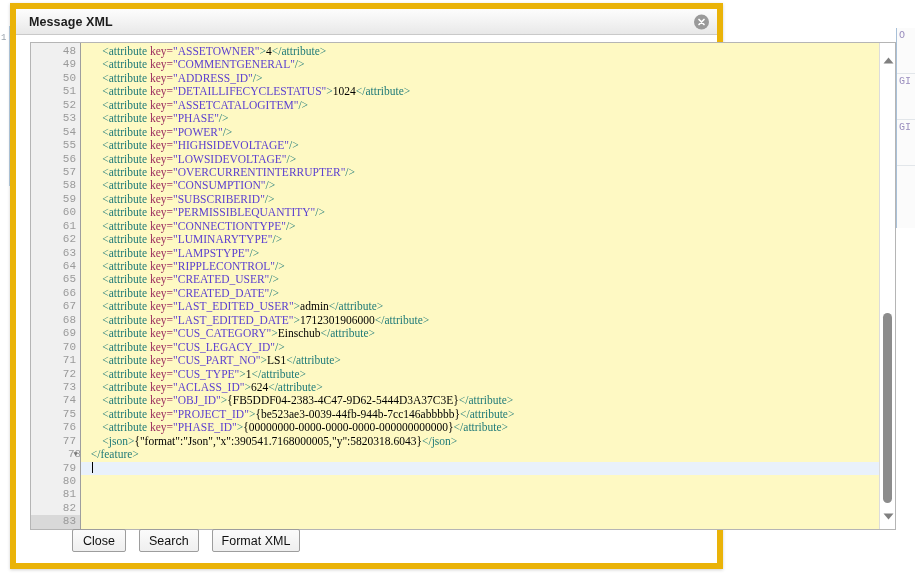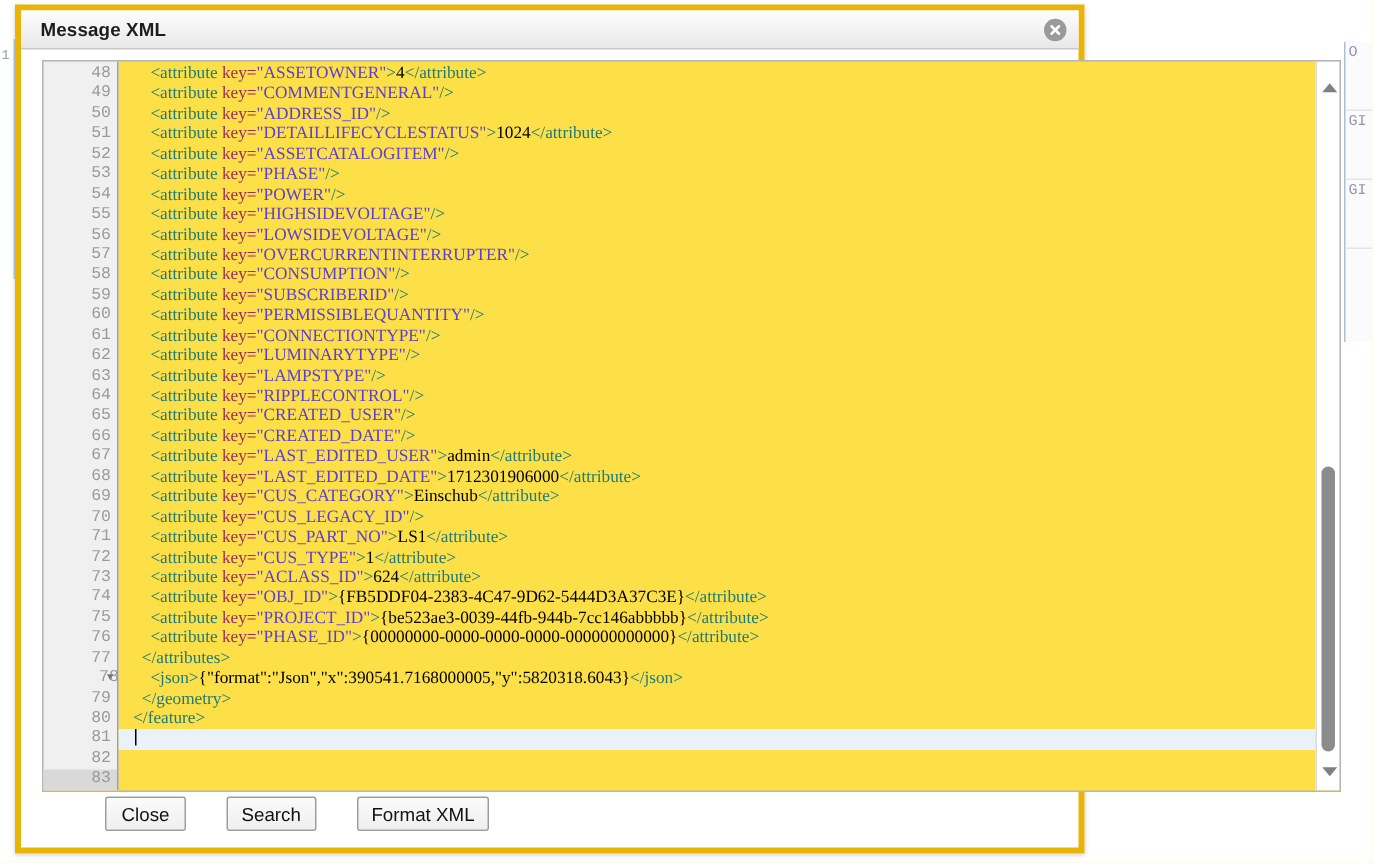"Message XML" .dialog { border: 4px solid #eab308 -> 6px solid #eab308 }
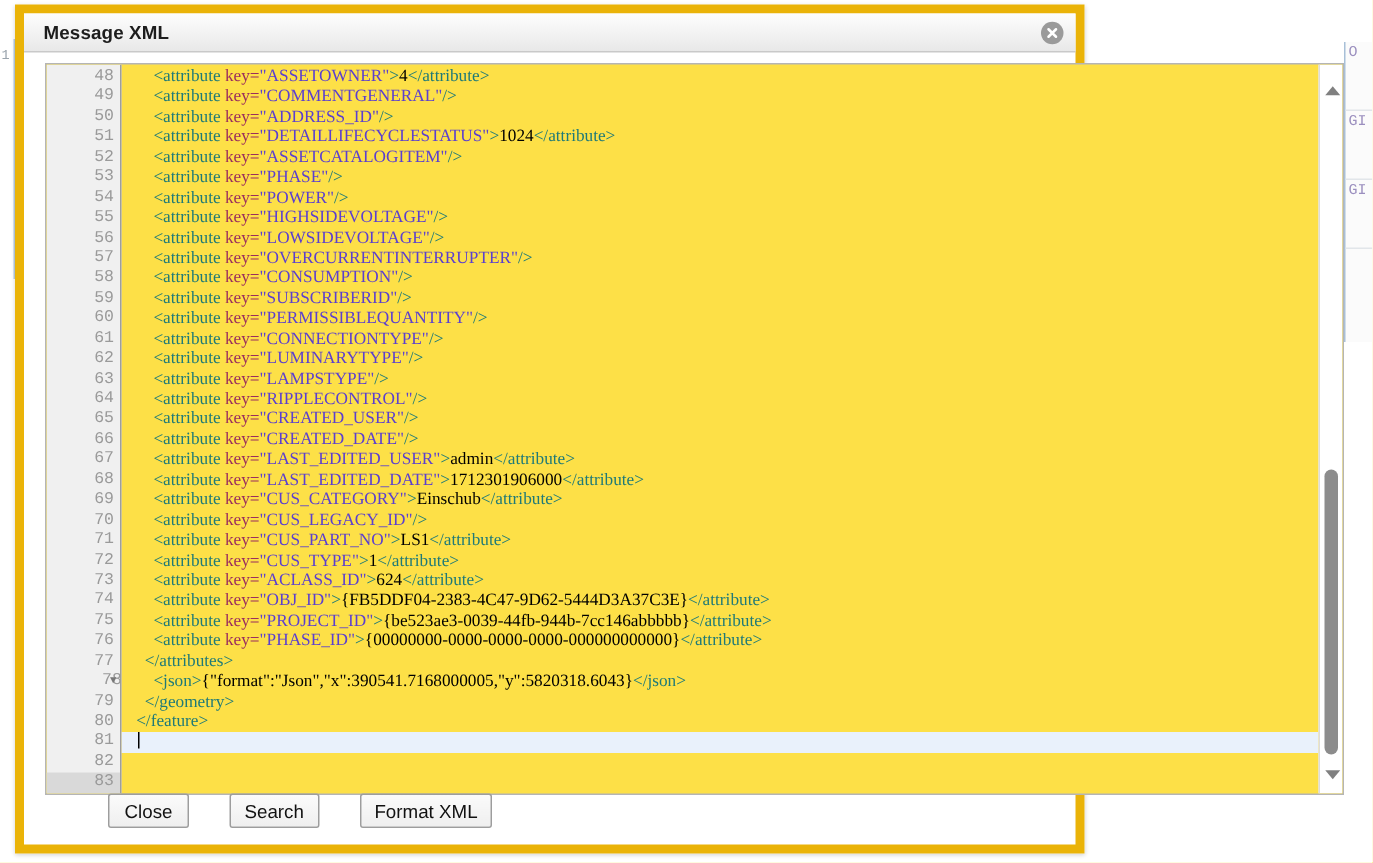"48" .editor-wrap { background: #fde047 -> #fef9c3 }
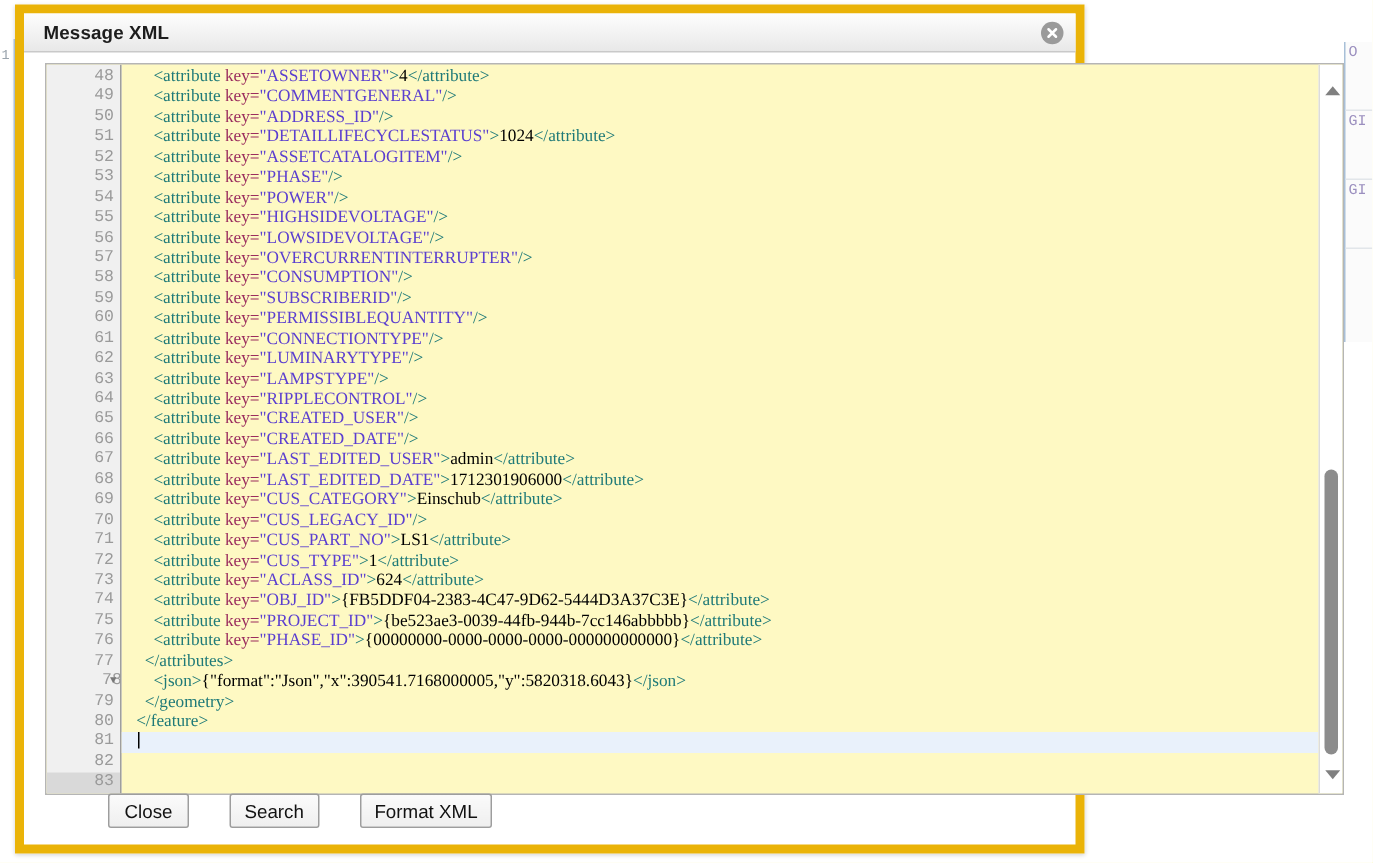"</attributes>" div.line { html: <div><span> </span><span>&lt;/attributes&gt;</span></div> -> none }
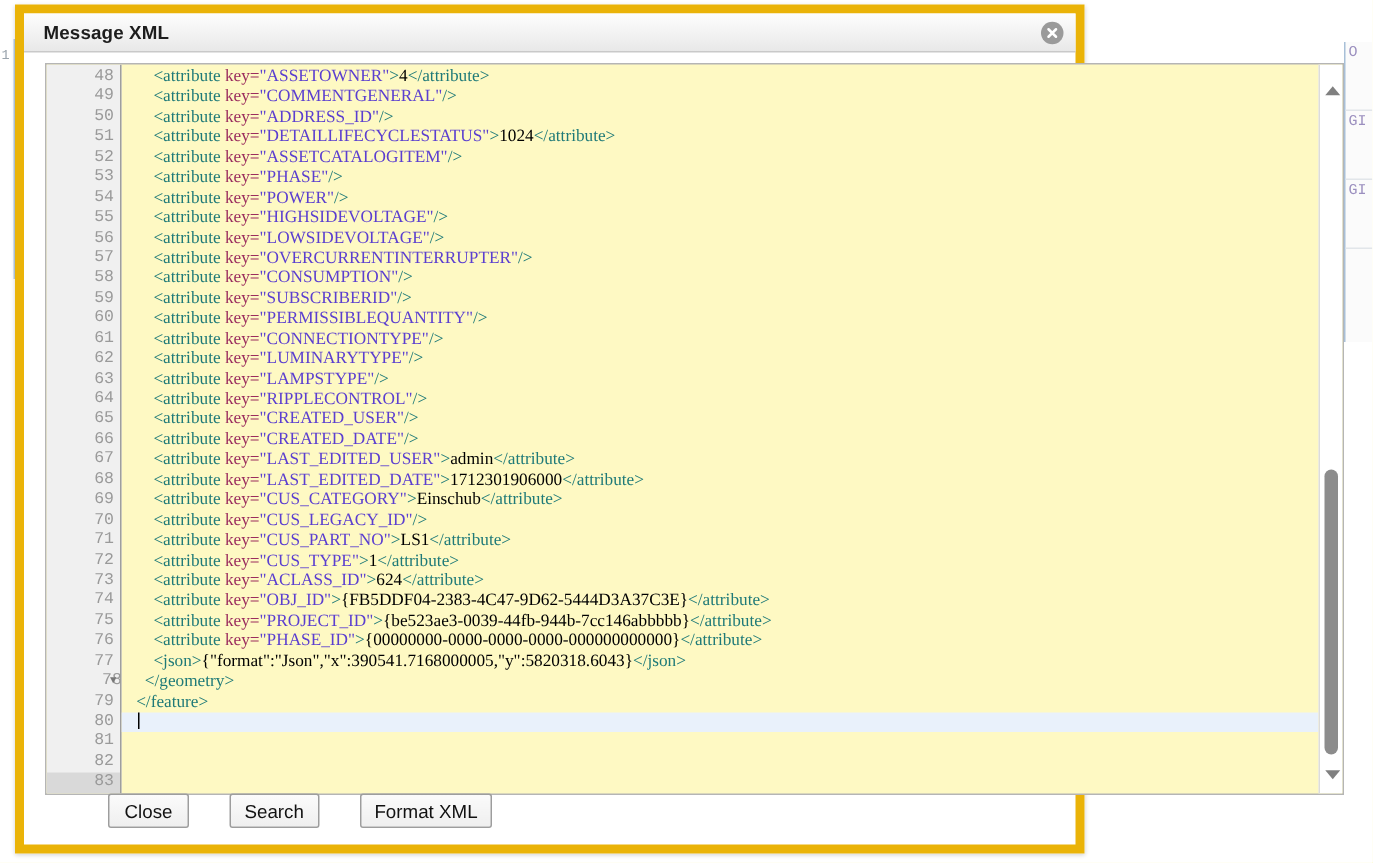"</geometry>" div.line { html: <div><span> </span><span>&lt;/geometry&gt;</span></div> -> none }
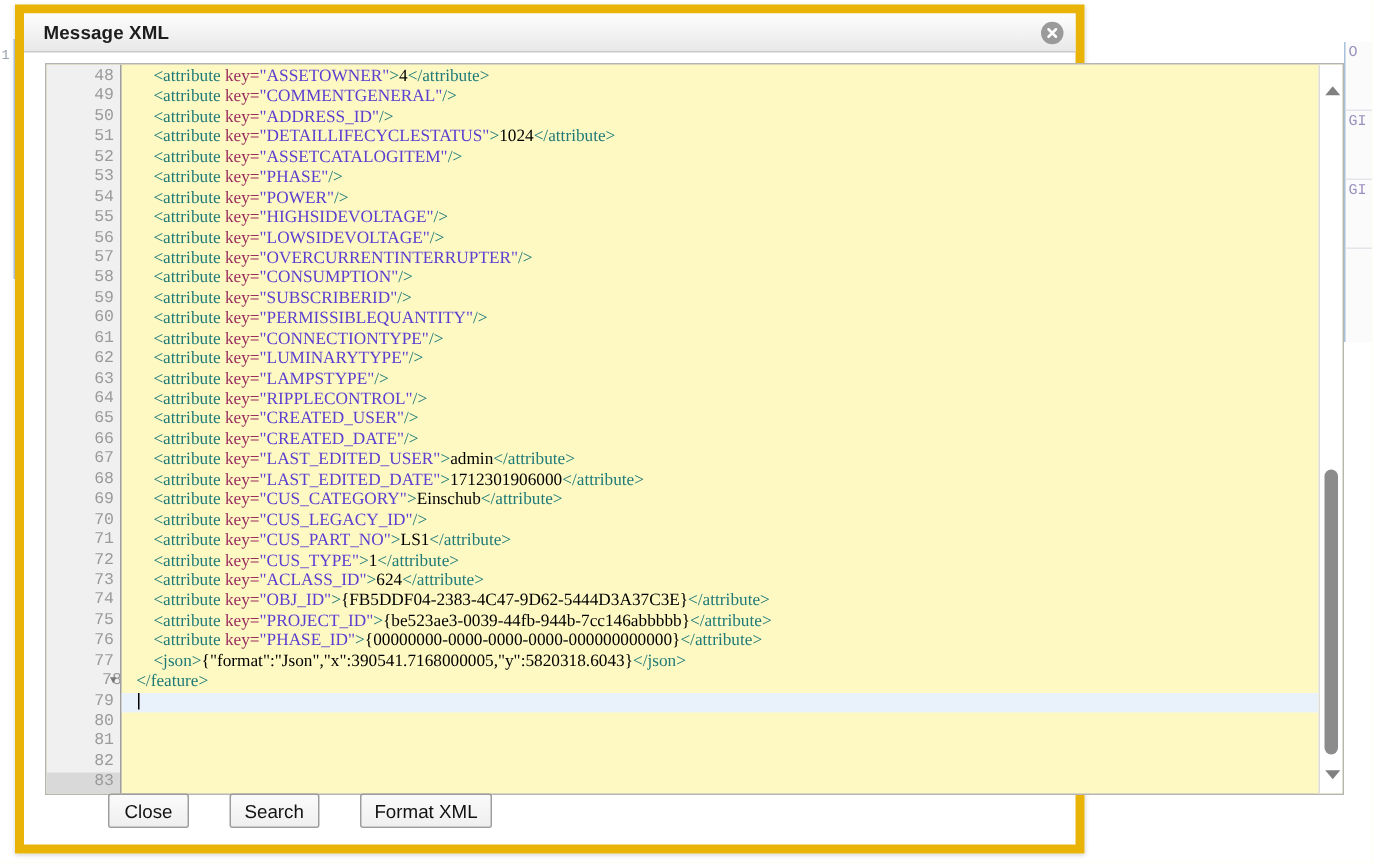"Close" .btnbar { gap: 27px -> 13px }
